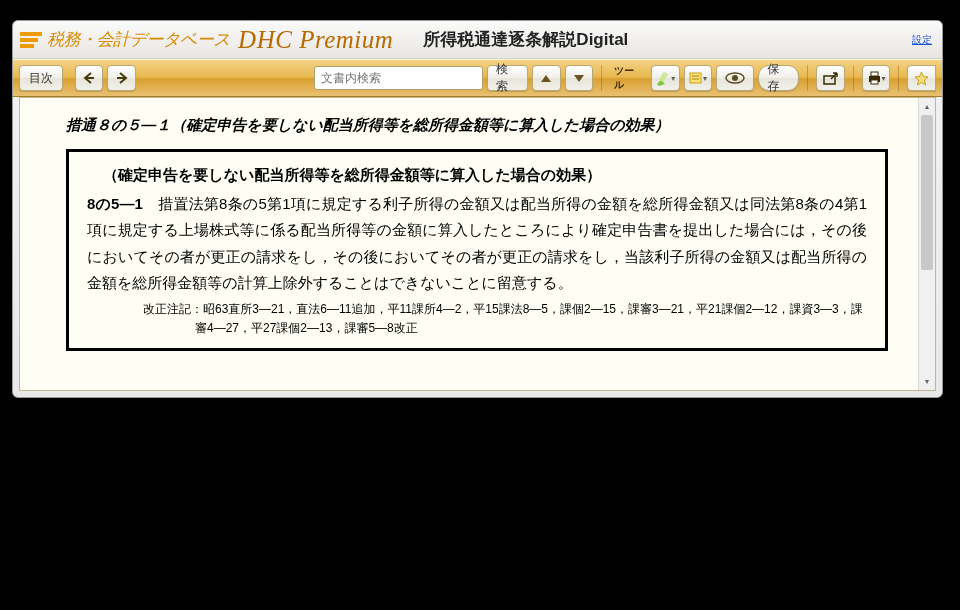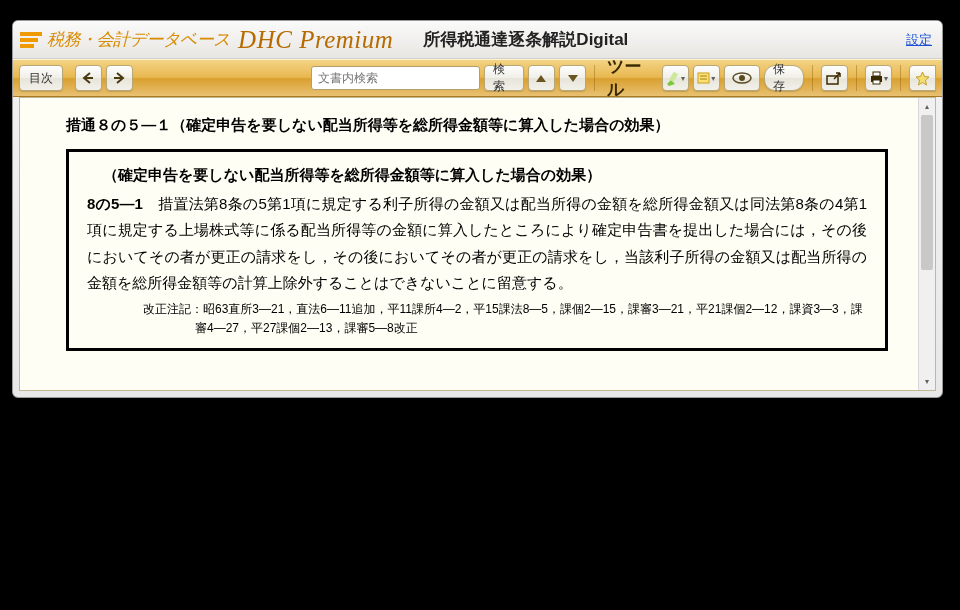"設定" .settings-link { font-size: 13px -> 10px }
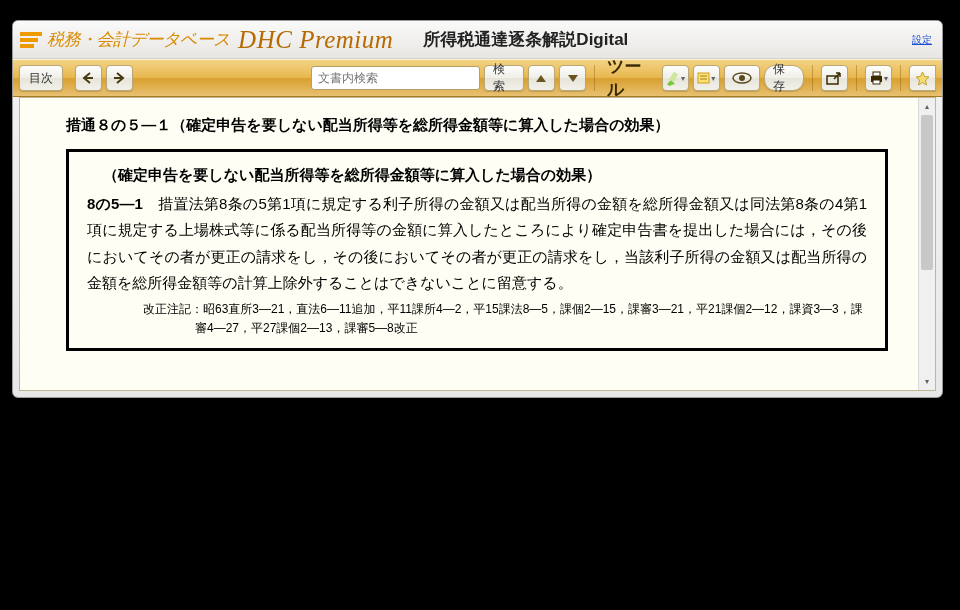"ツール" .tool-text { font-size: 17px -> 10px }
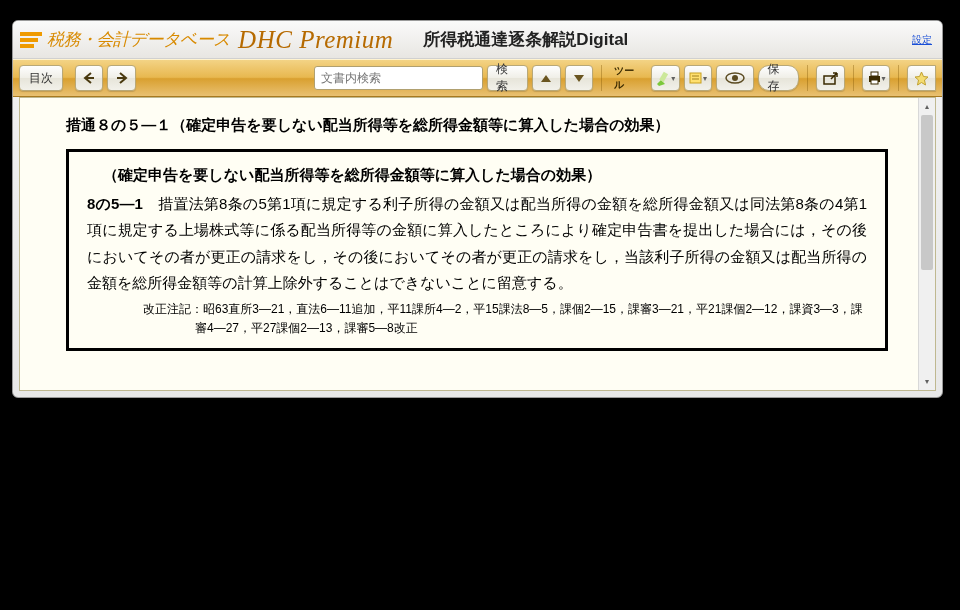"措通８の５―１（確定申告を要しない配当所得等を総所得金額等に算入した場合の効果）" .heading2 { font-style: none -> italic }
